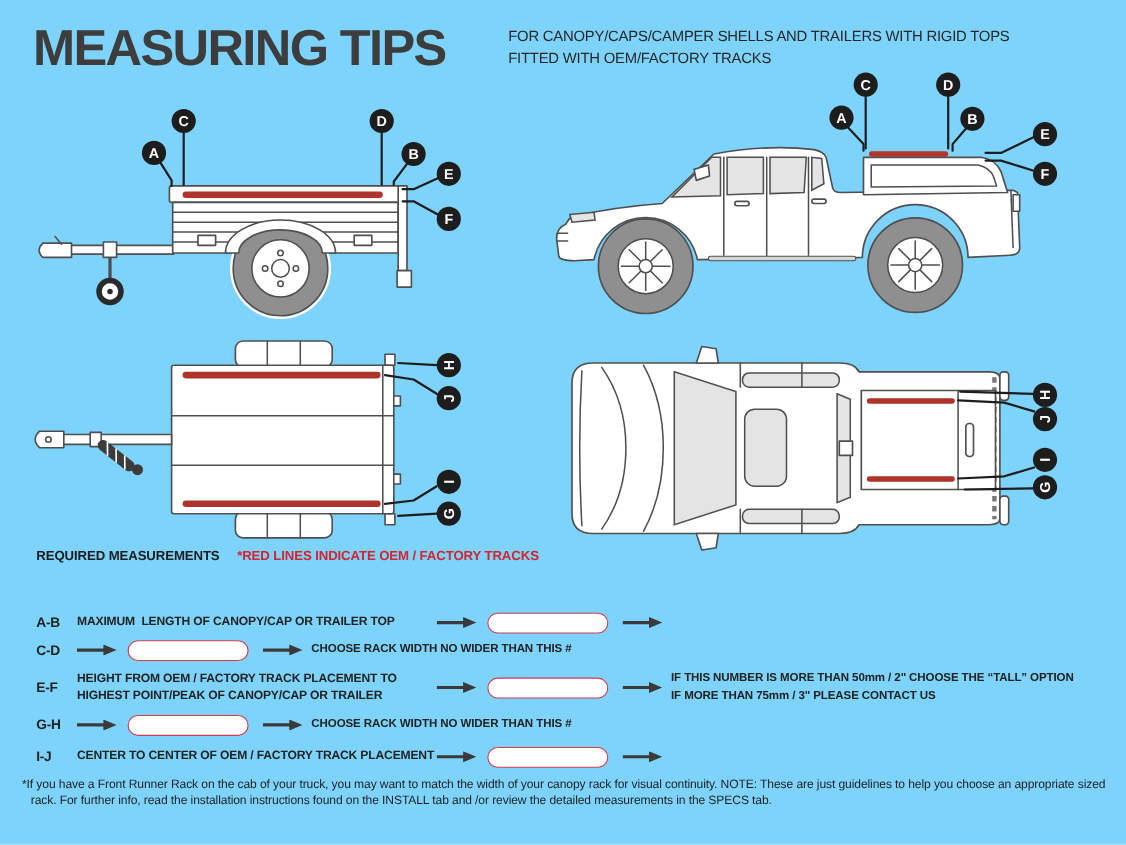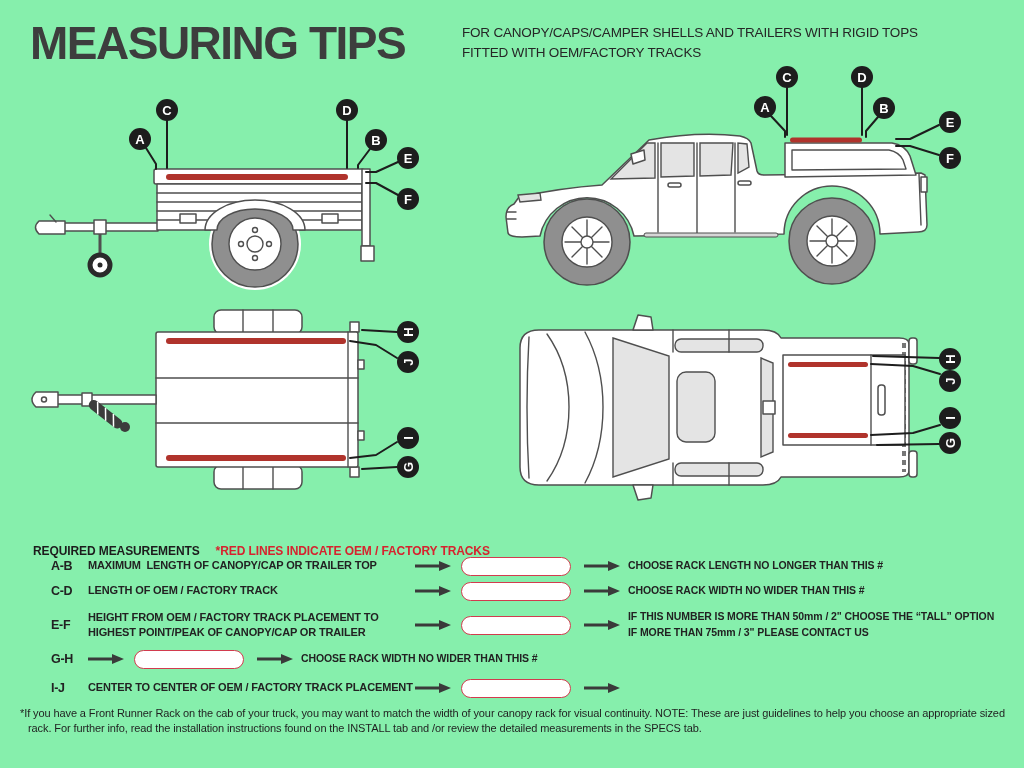"MEASURING TIPS" .page { background: #86efac -> #7dd3fc }
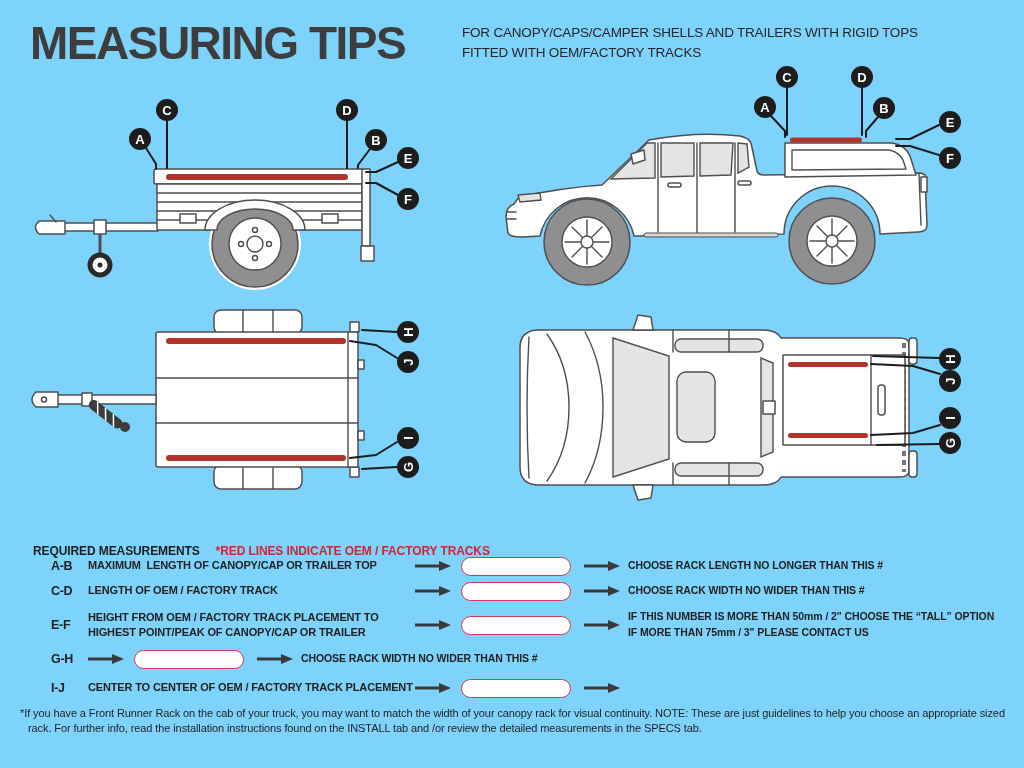"REQUIRED MEASUREMENTS" .legend { top: 544px -> 498px }
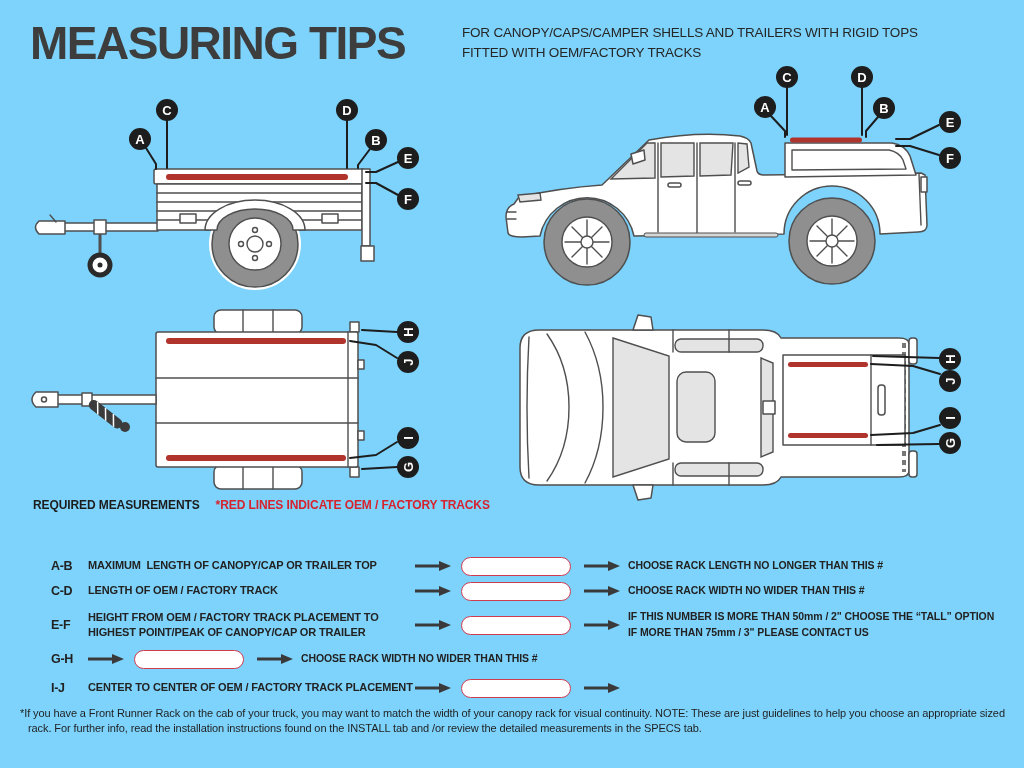"A-B" .m-id { margin-left: 18px -> none }
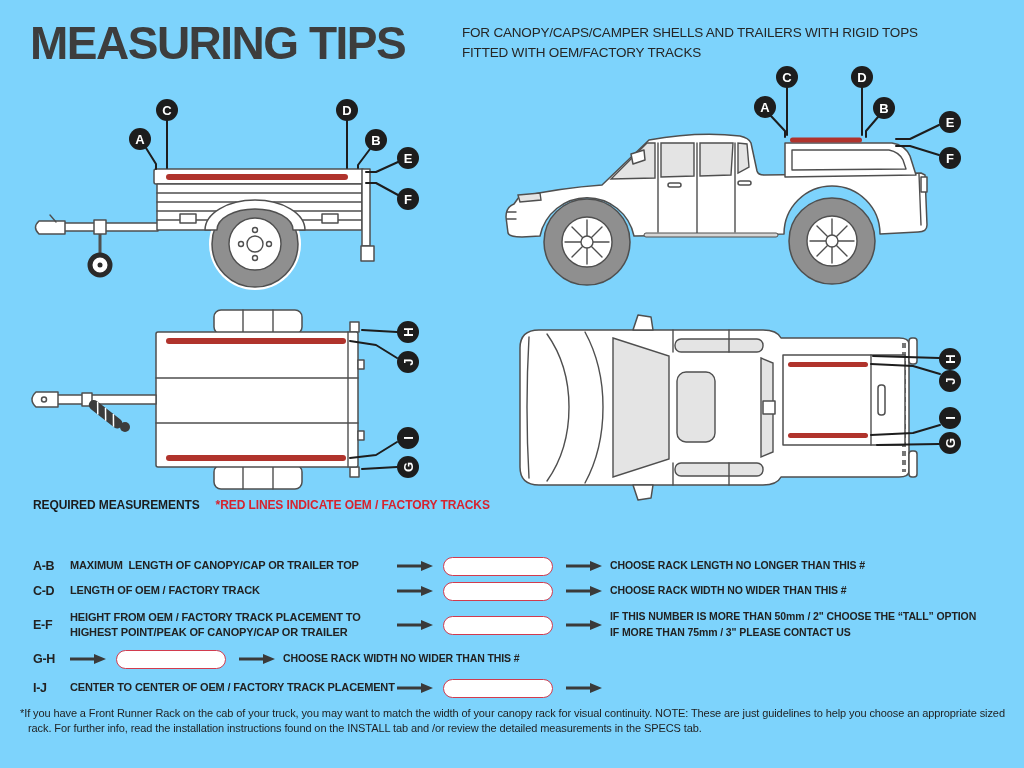"CHOOSE RACK LENGTH NO LONGER" div.m-result { html: <div>CHOOSE RACK LENGTH NO LONGER THAN THIS #</div> -> none }
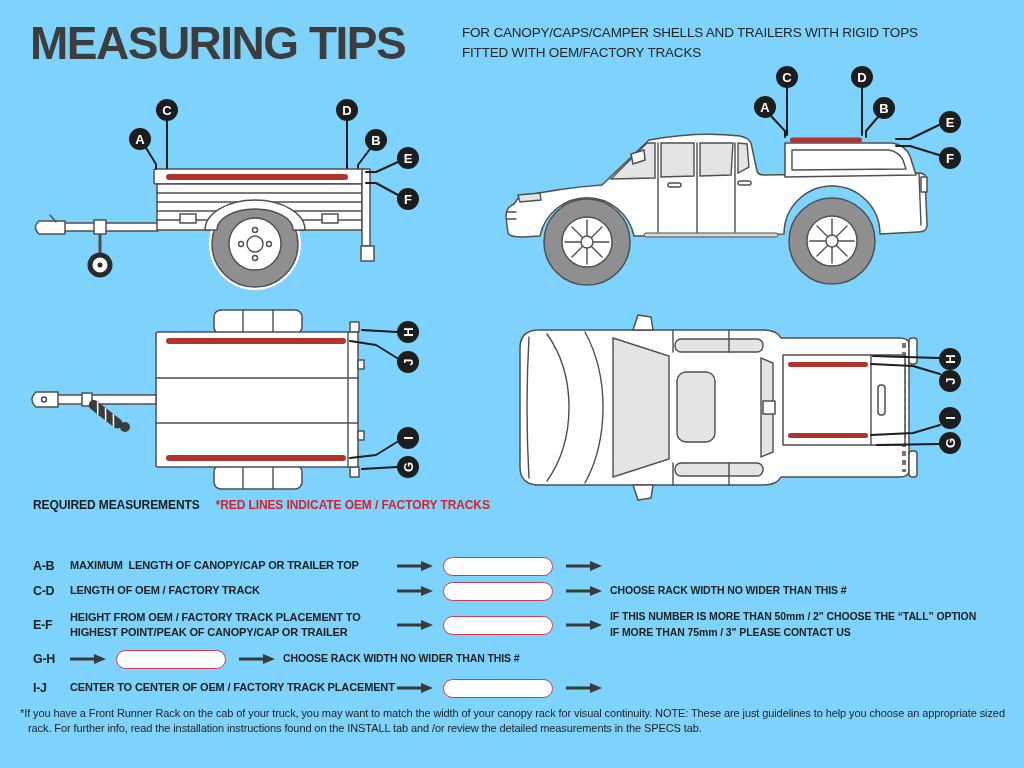"LENGTH OF OEM / FACTORY" div.m-label { html: <div>LENGTH OF OEM / FACTORY TRACK</div> -> none }
